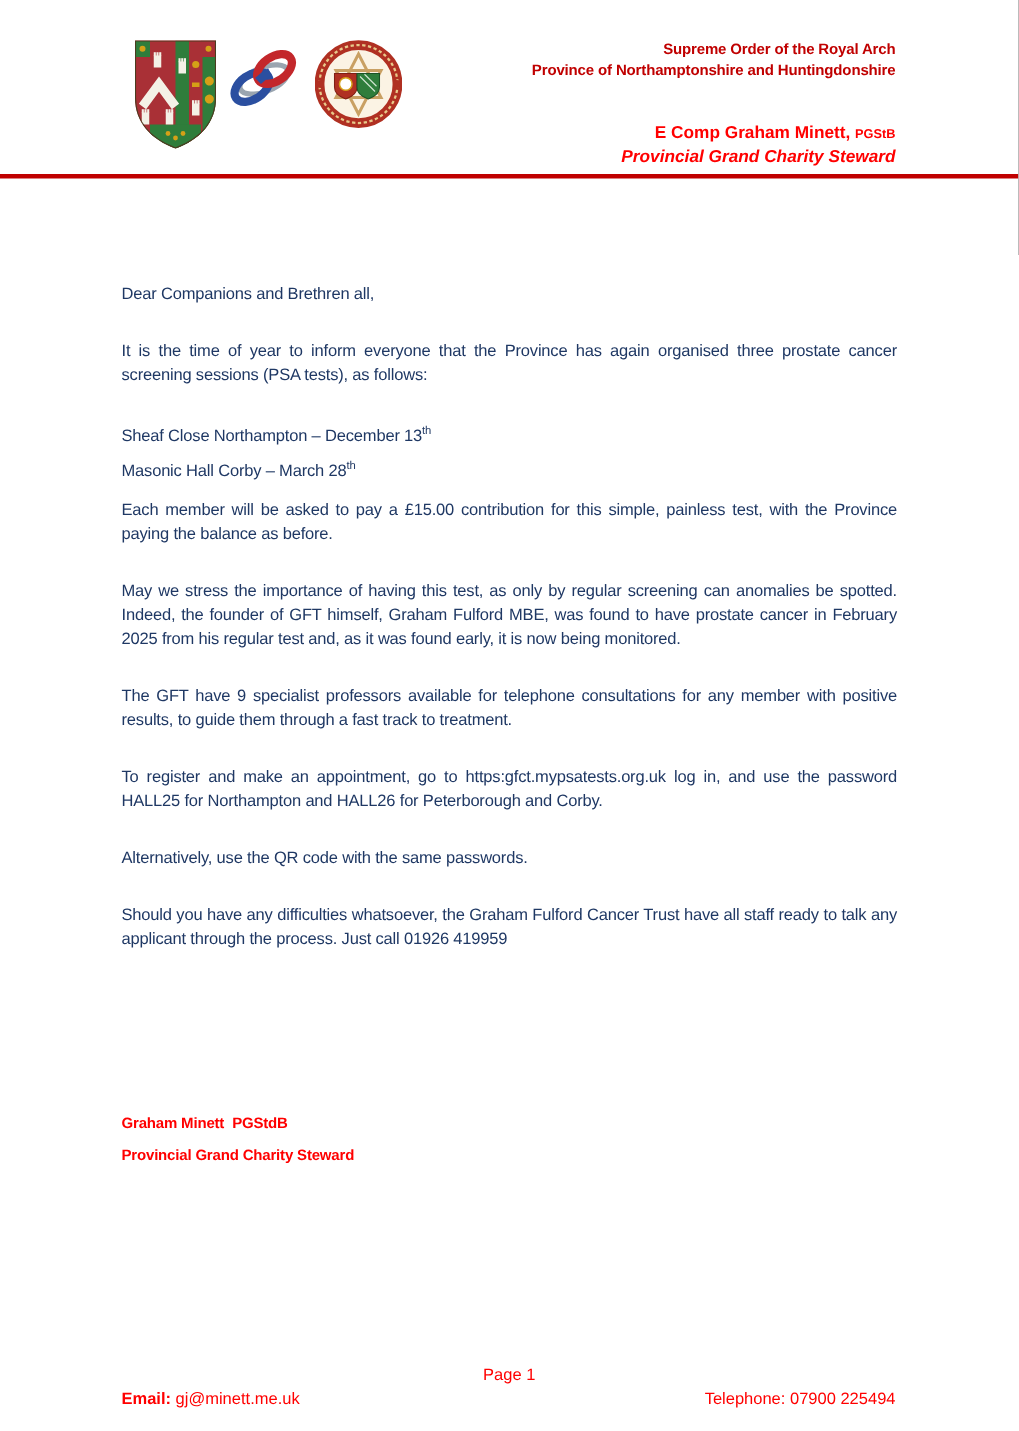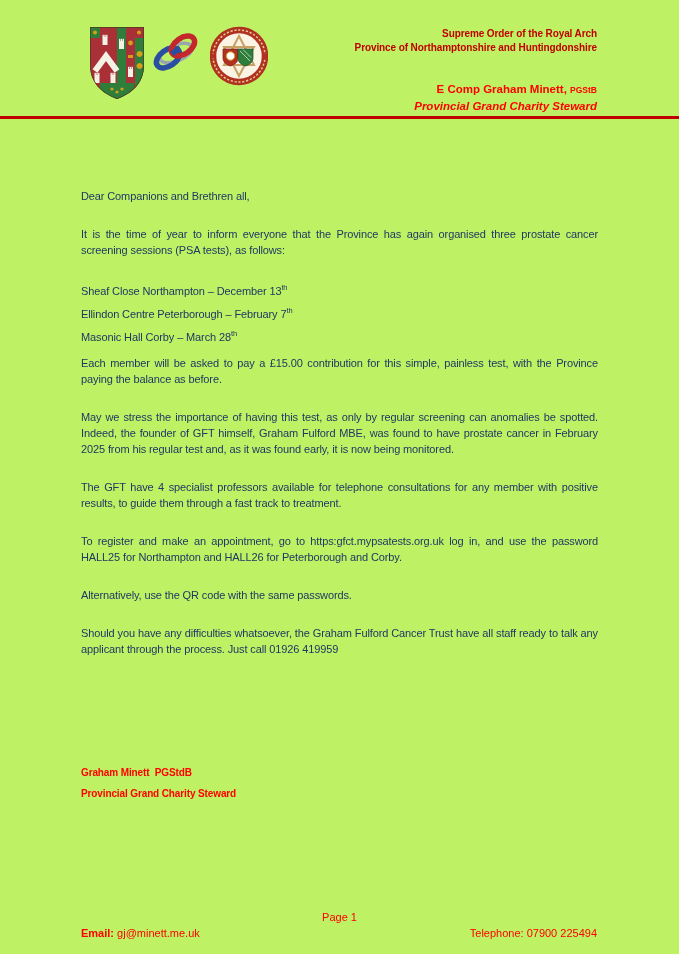"Supreme Order of the Royal" .page { background: #bef264 -> #ffffff }
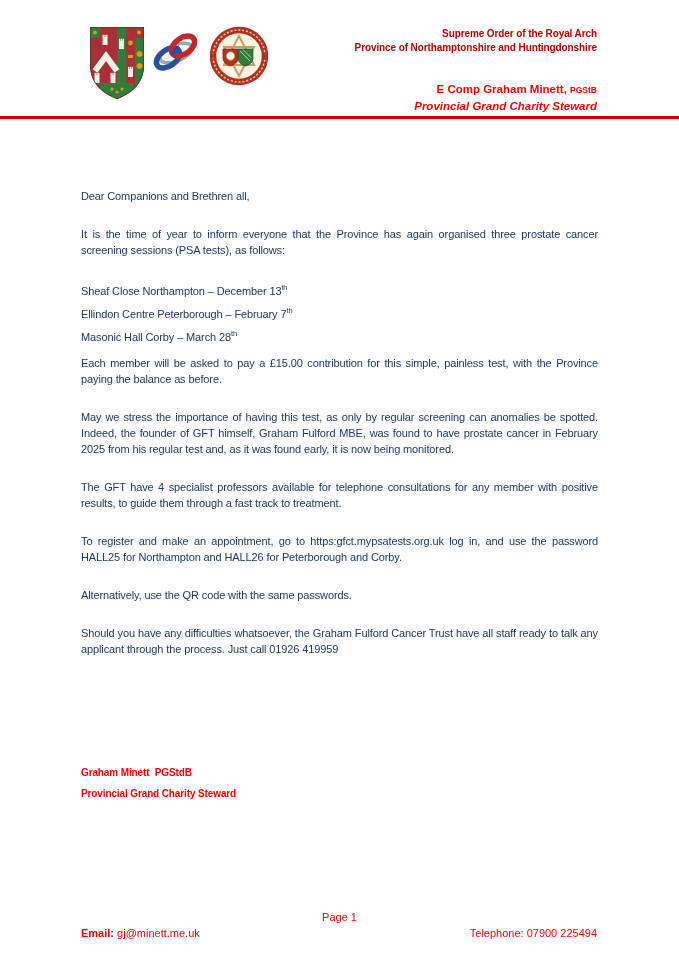"Ellindon Centre Peterborough – February" div.venue { html: <div><span>Ellindon Centre Peterborough – February 7</span><sup>th</sup></div> -> none }
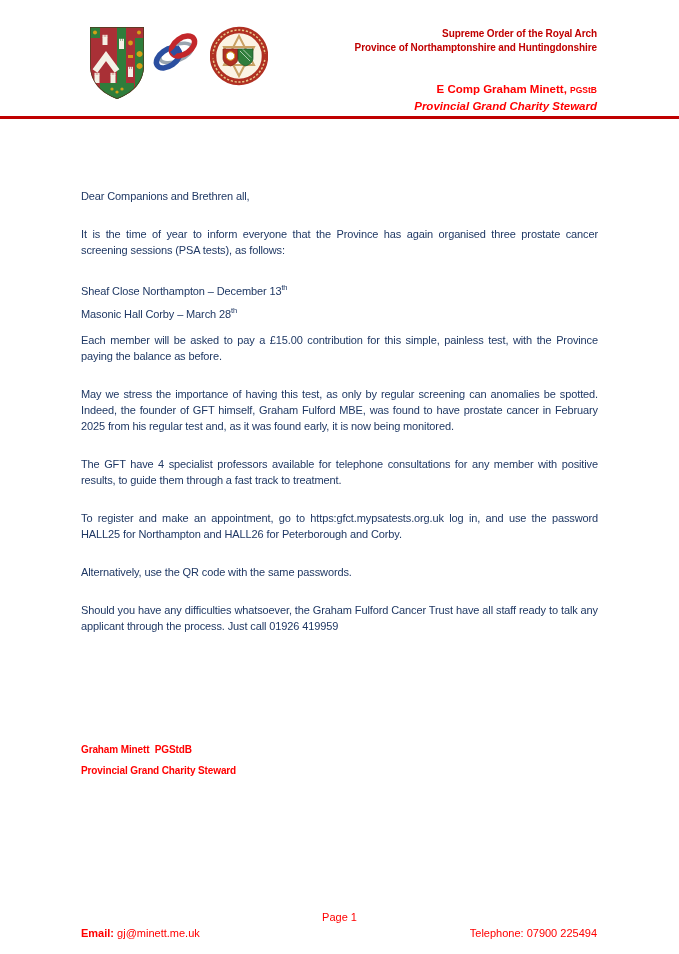"The GFT have 4 specialist" p.para { text: 4 -> 9 }
